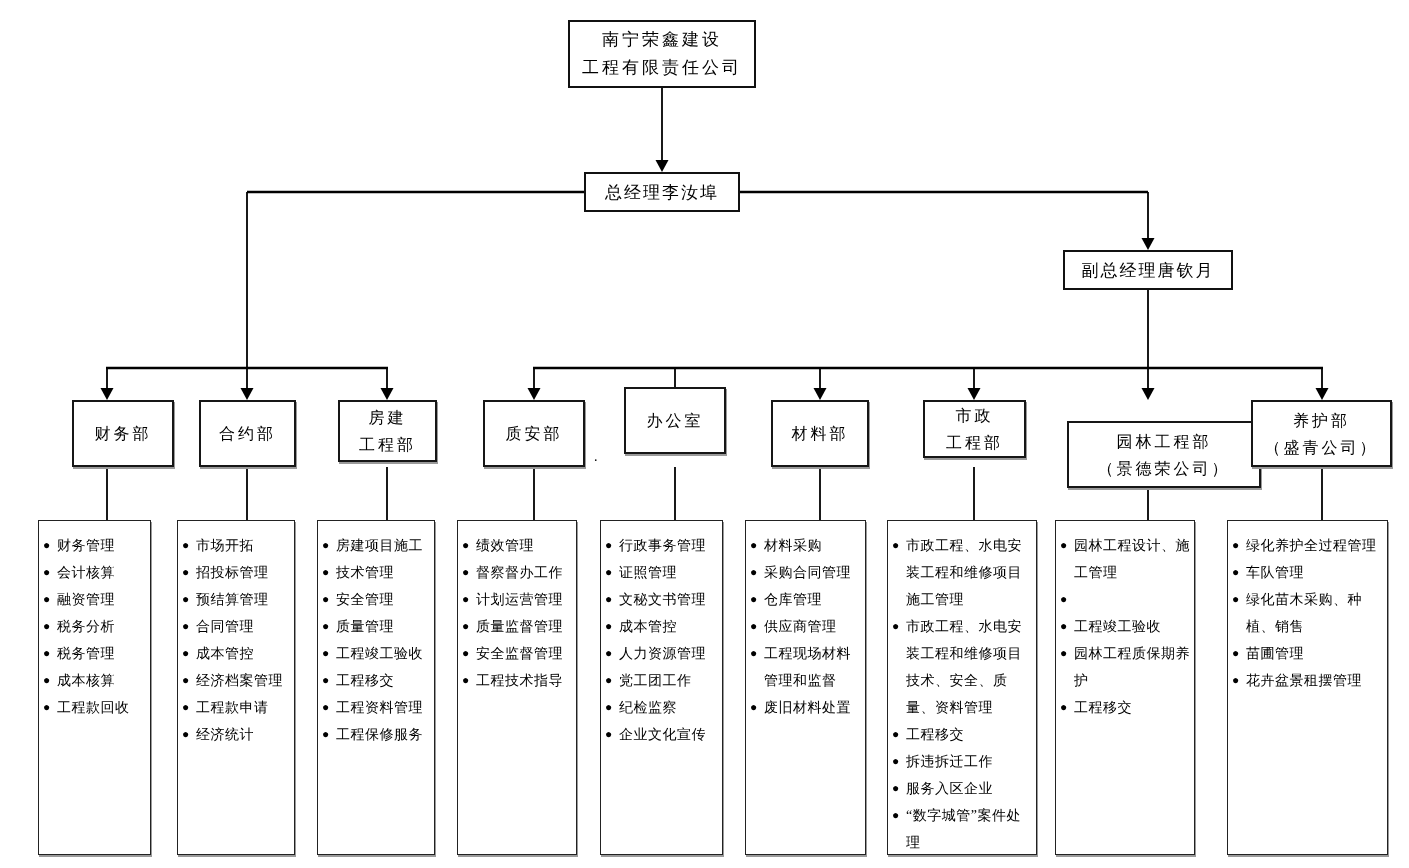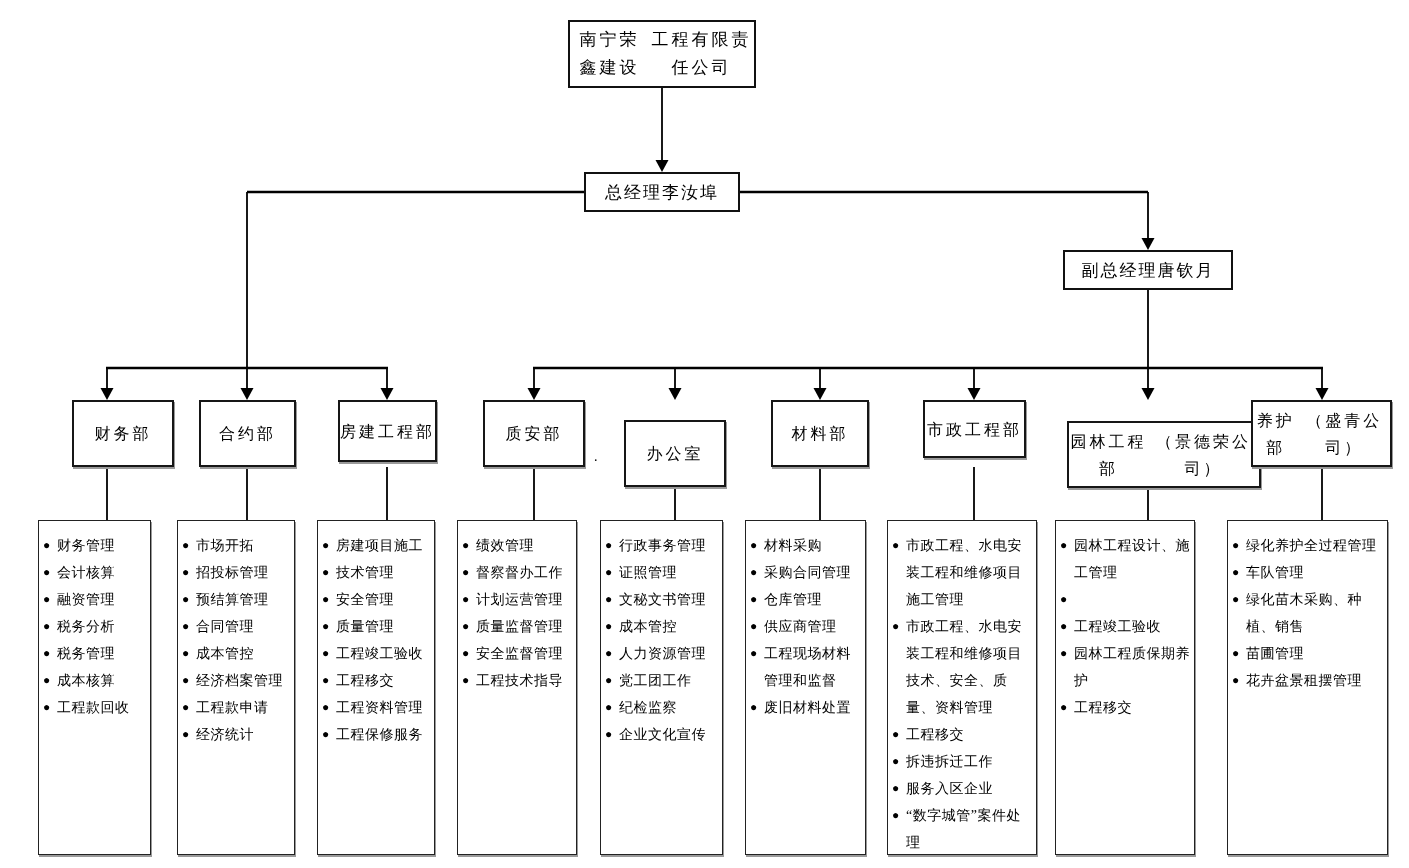"南宁荣鑫建设" .box { flex-direction: none -> column }
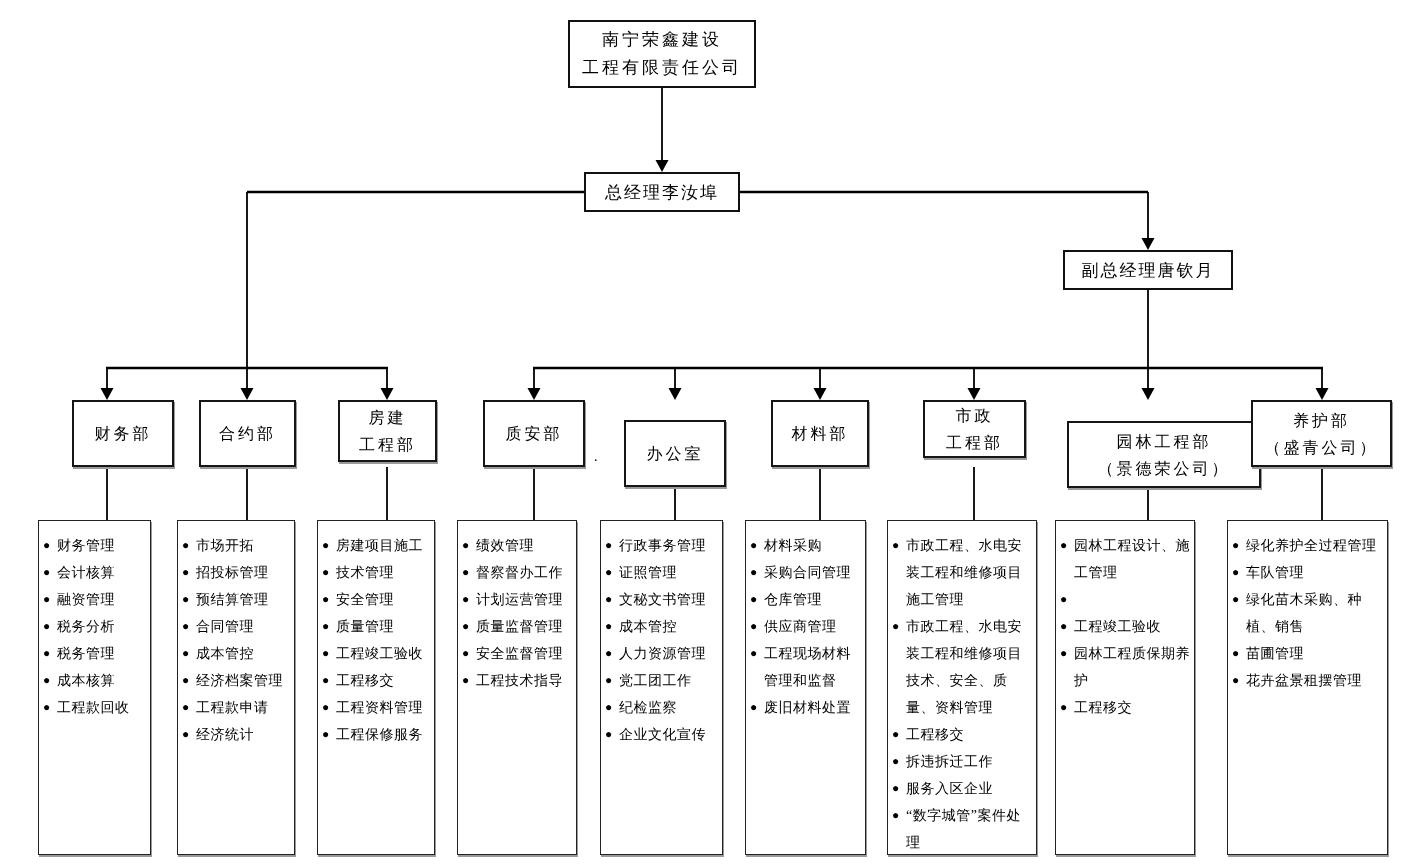"办公室" div.box { top: 420px -> 387px }
